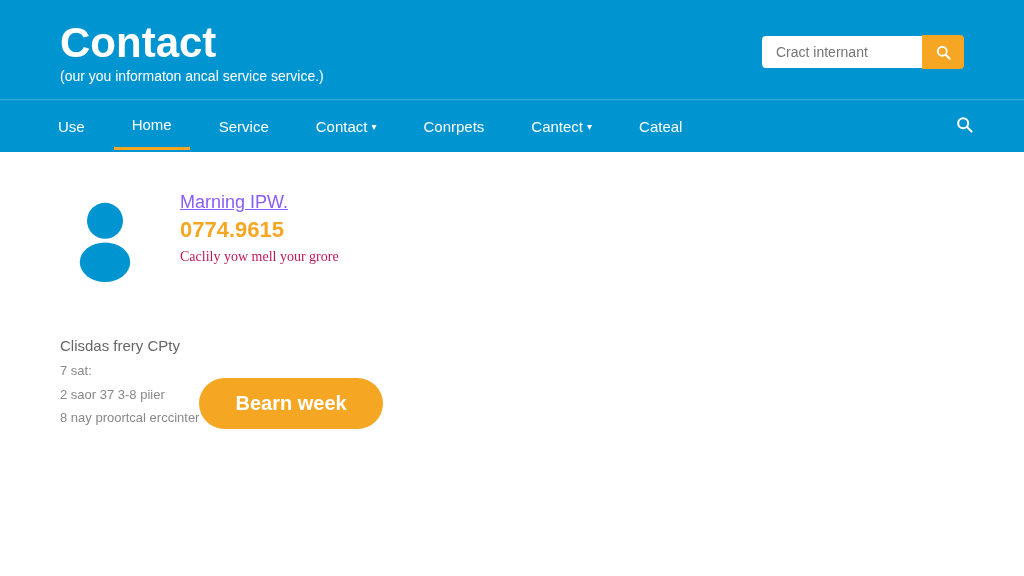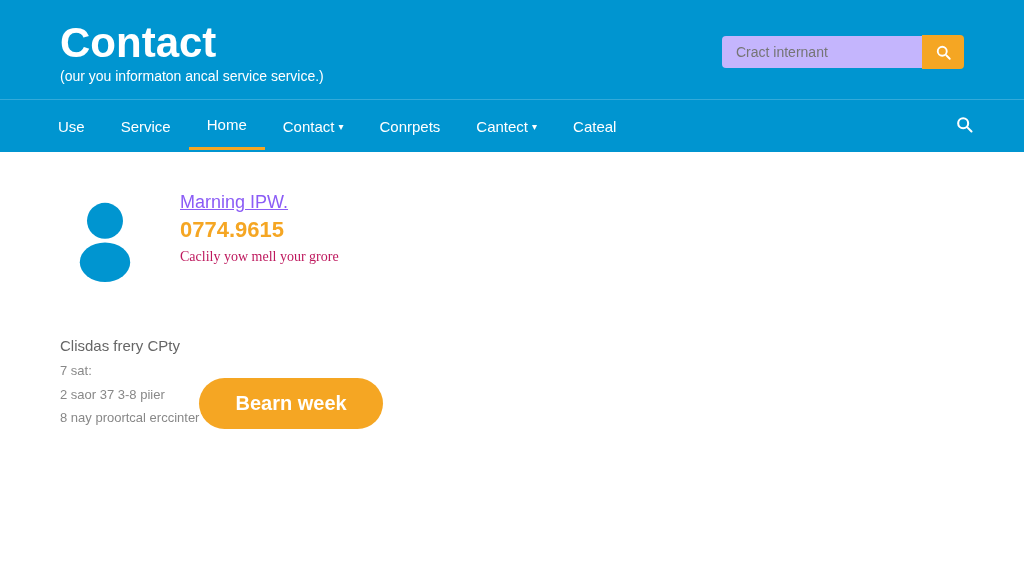"Cract internant" .header-search input { background: #c4b5fd -> #ffffff; width: 200px -> 160px }
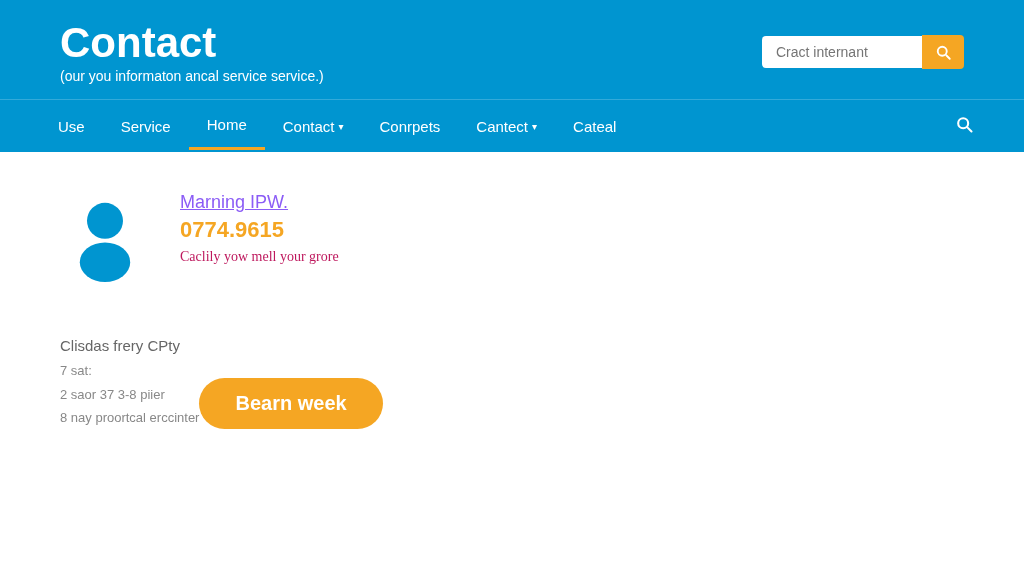"Use" .nav { gap: none -> 11px }
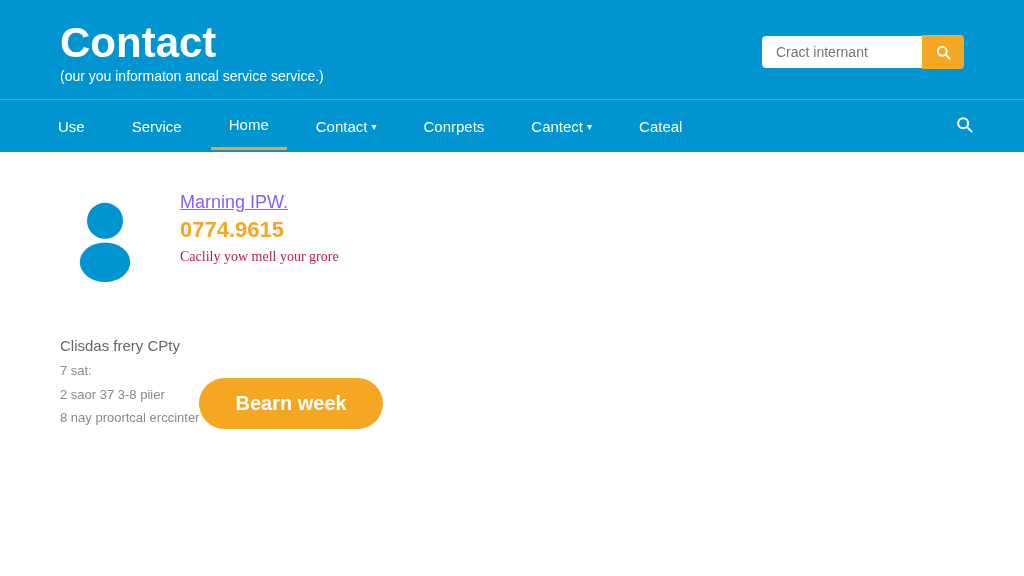"Service" div.nav-item { order: before "Home" -> after "Home" }
